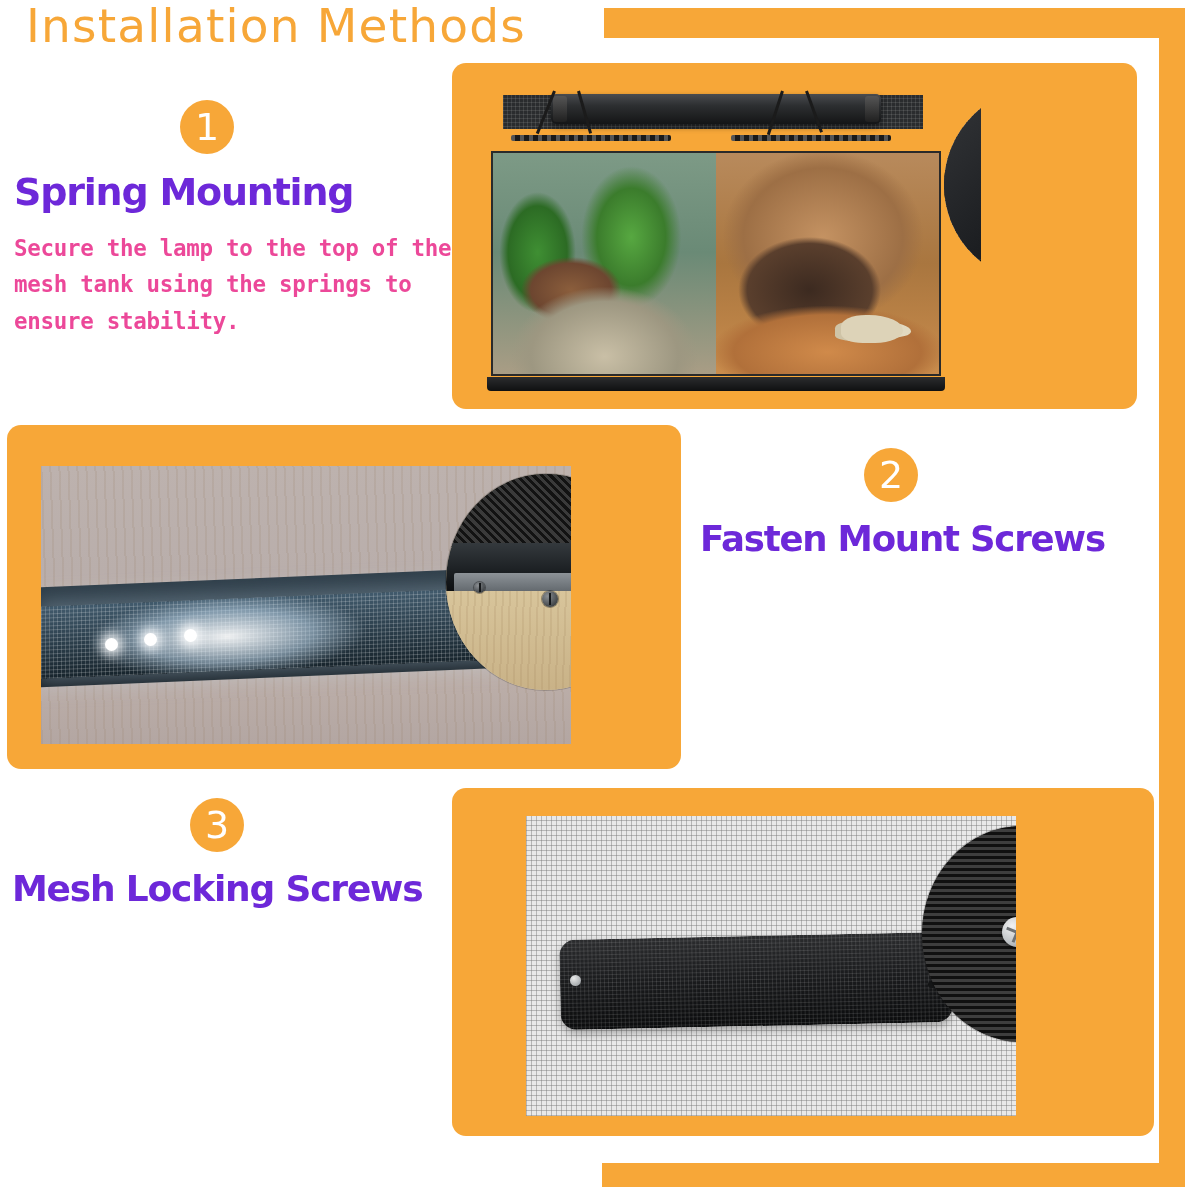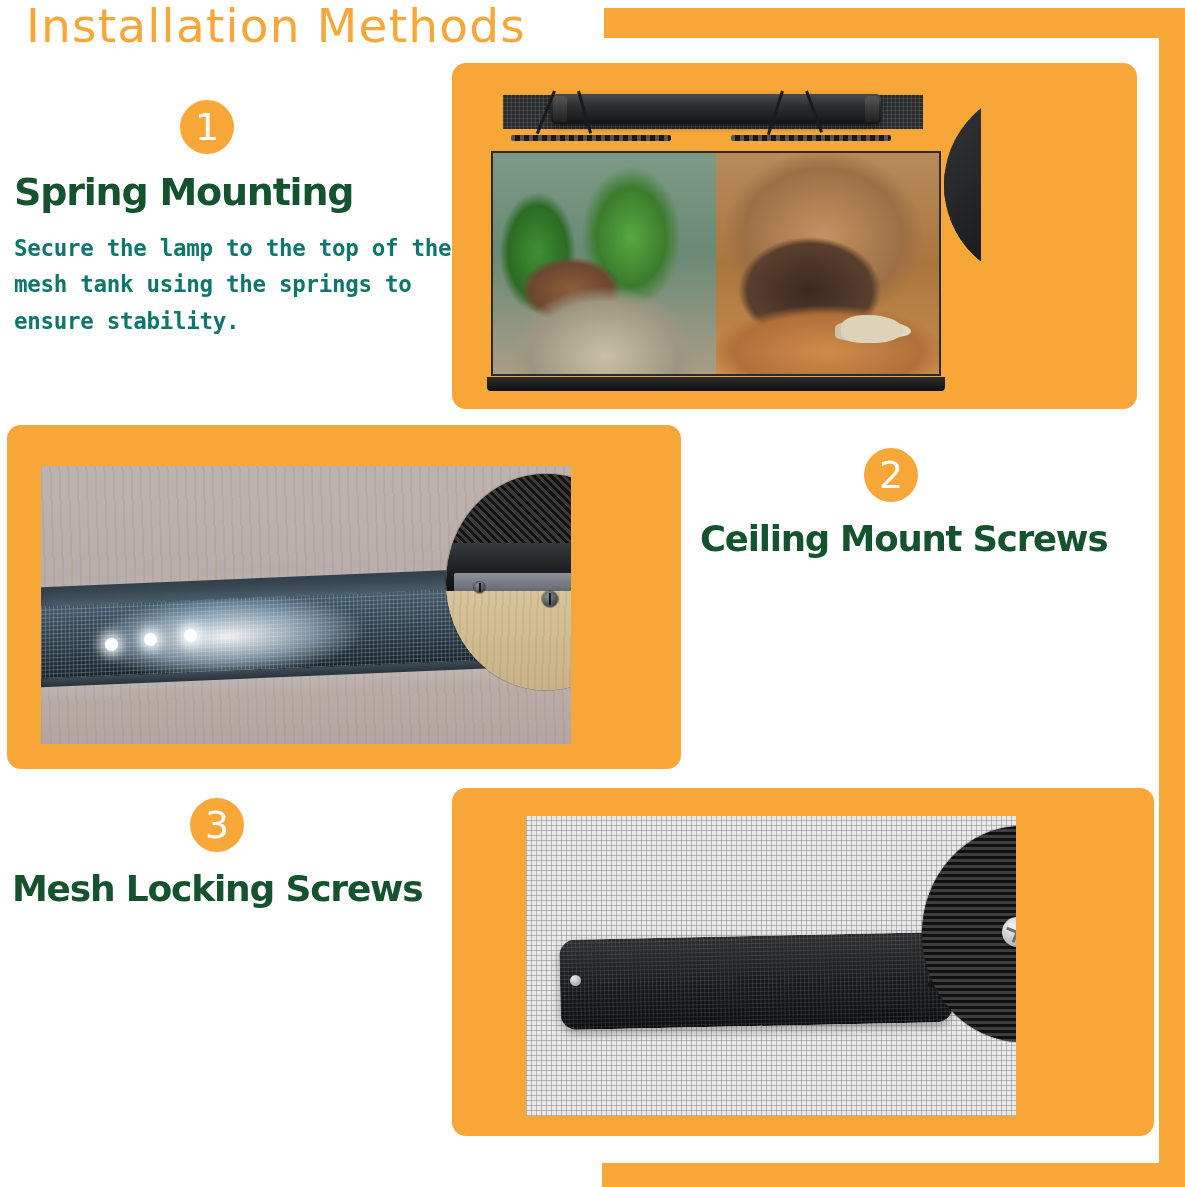"Spring Mounting" .heading { color: #14532d -> #6d28d9 }
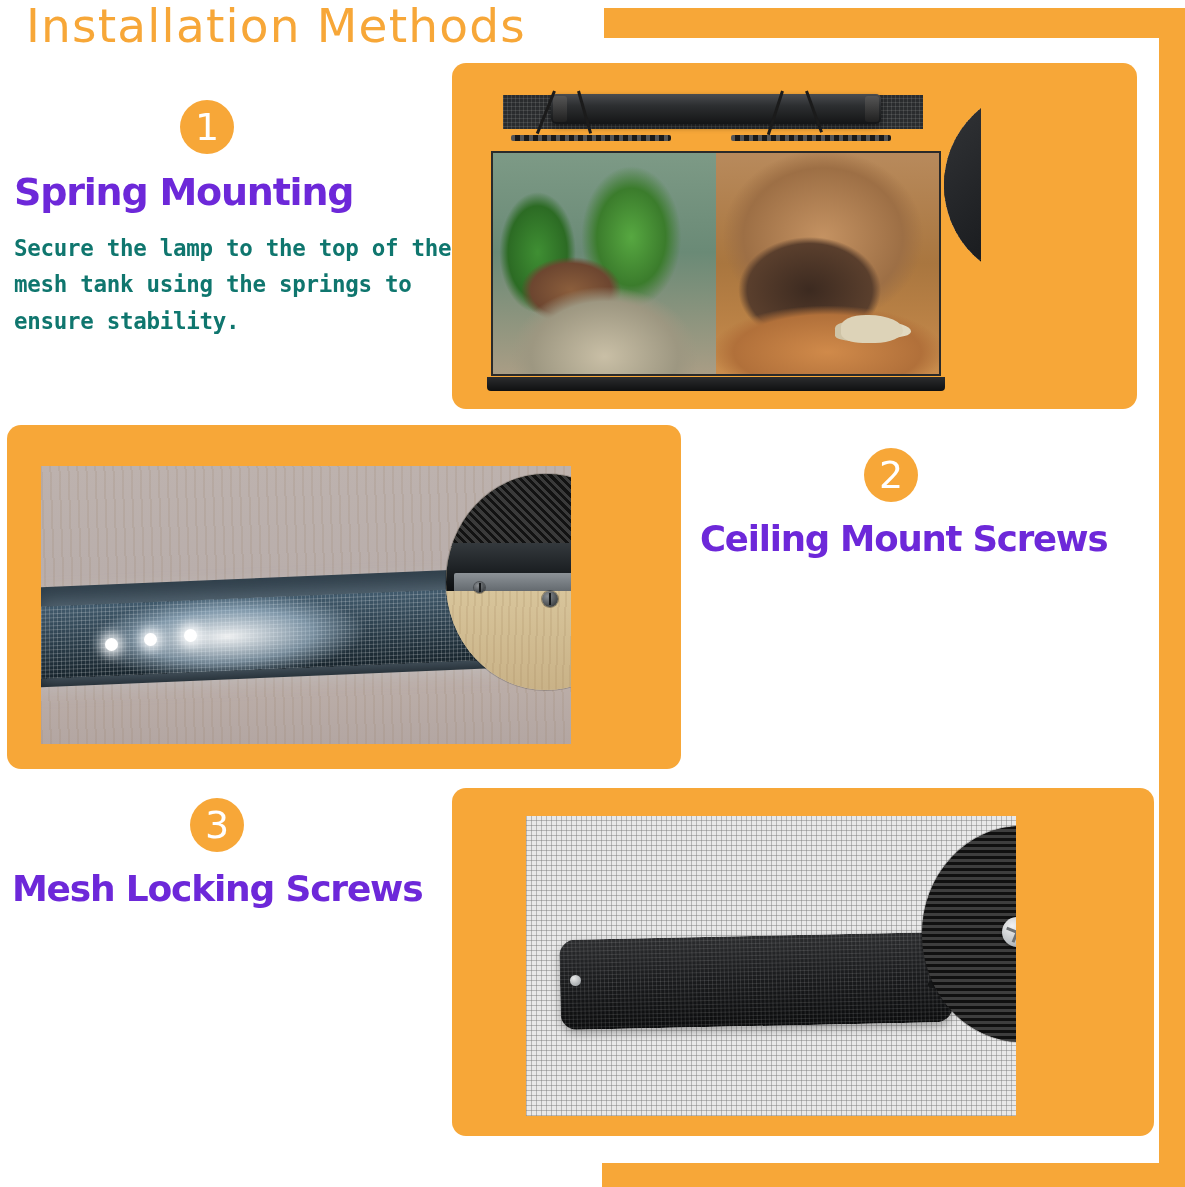"Secure the lamp to the" .body-text { color: #0f766e -> #ec4899 }
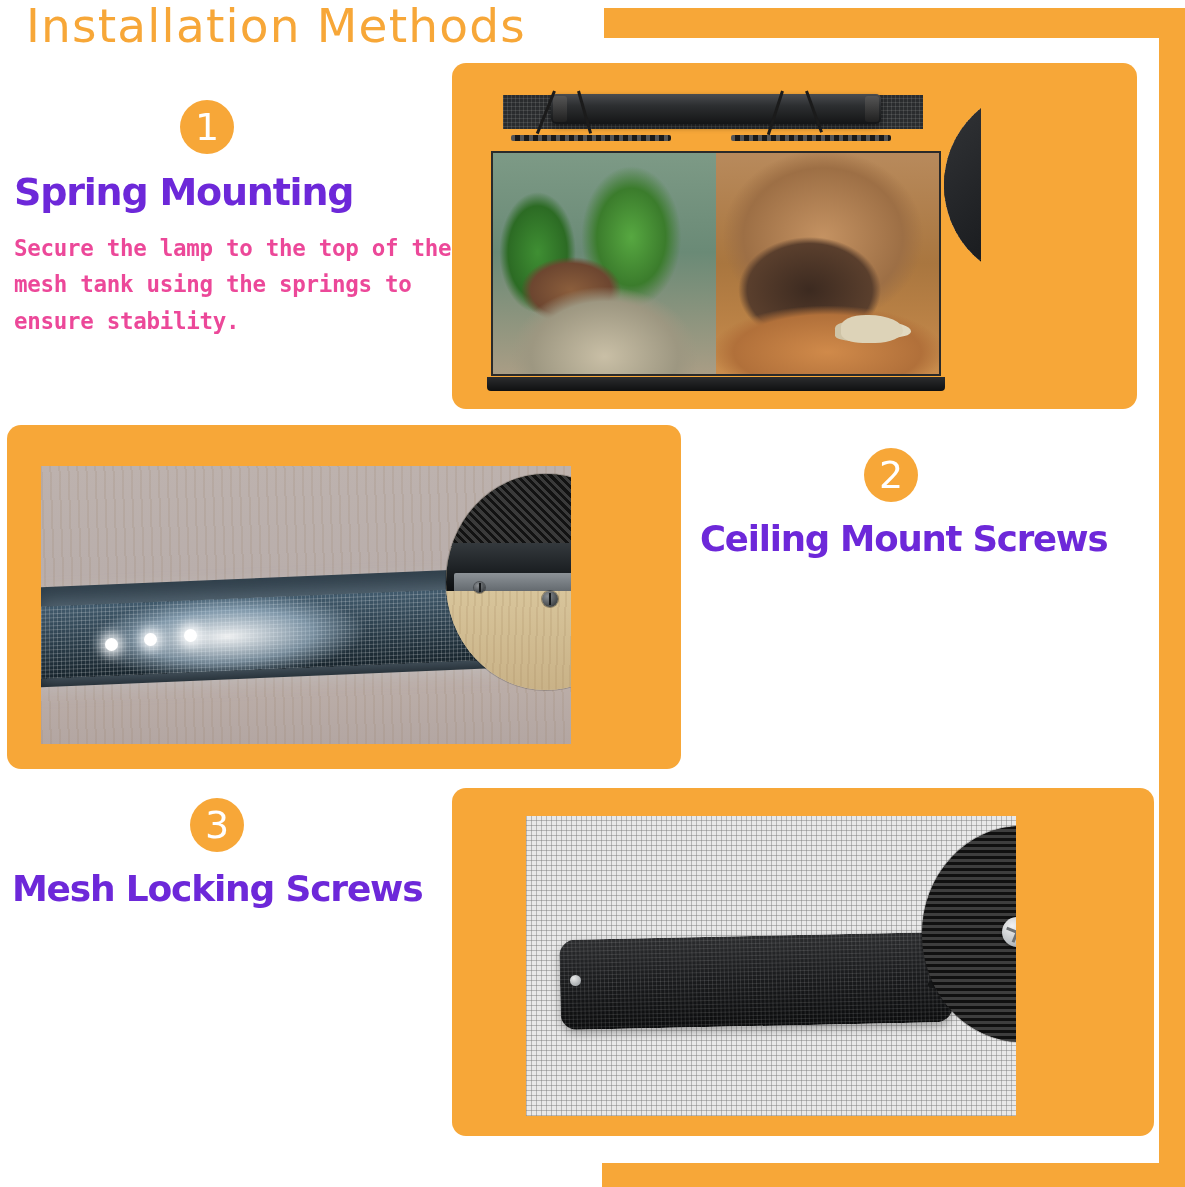"Ceiling Mount Screws" div.heading { text: Ceiling -> Fasten }
